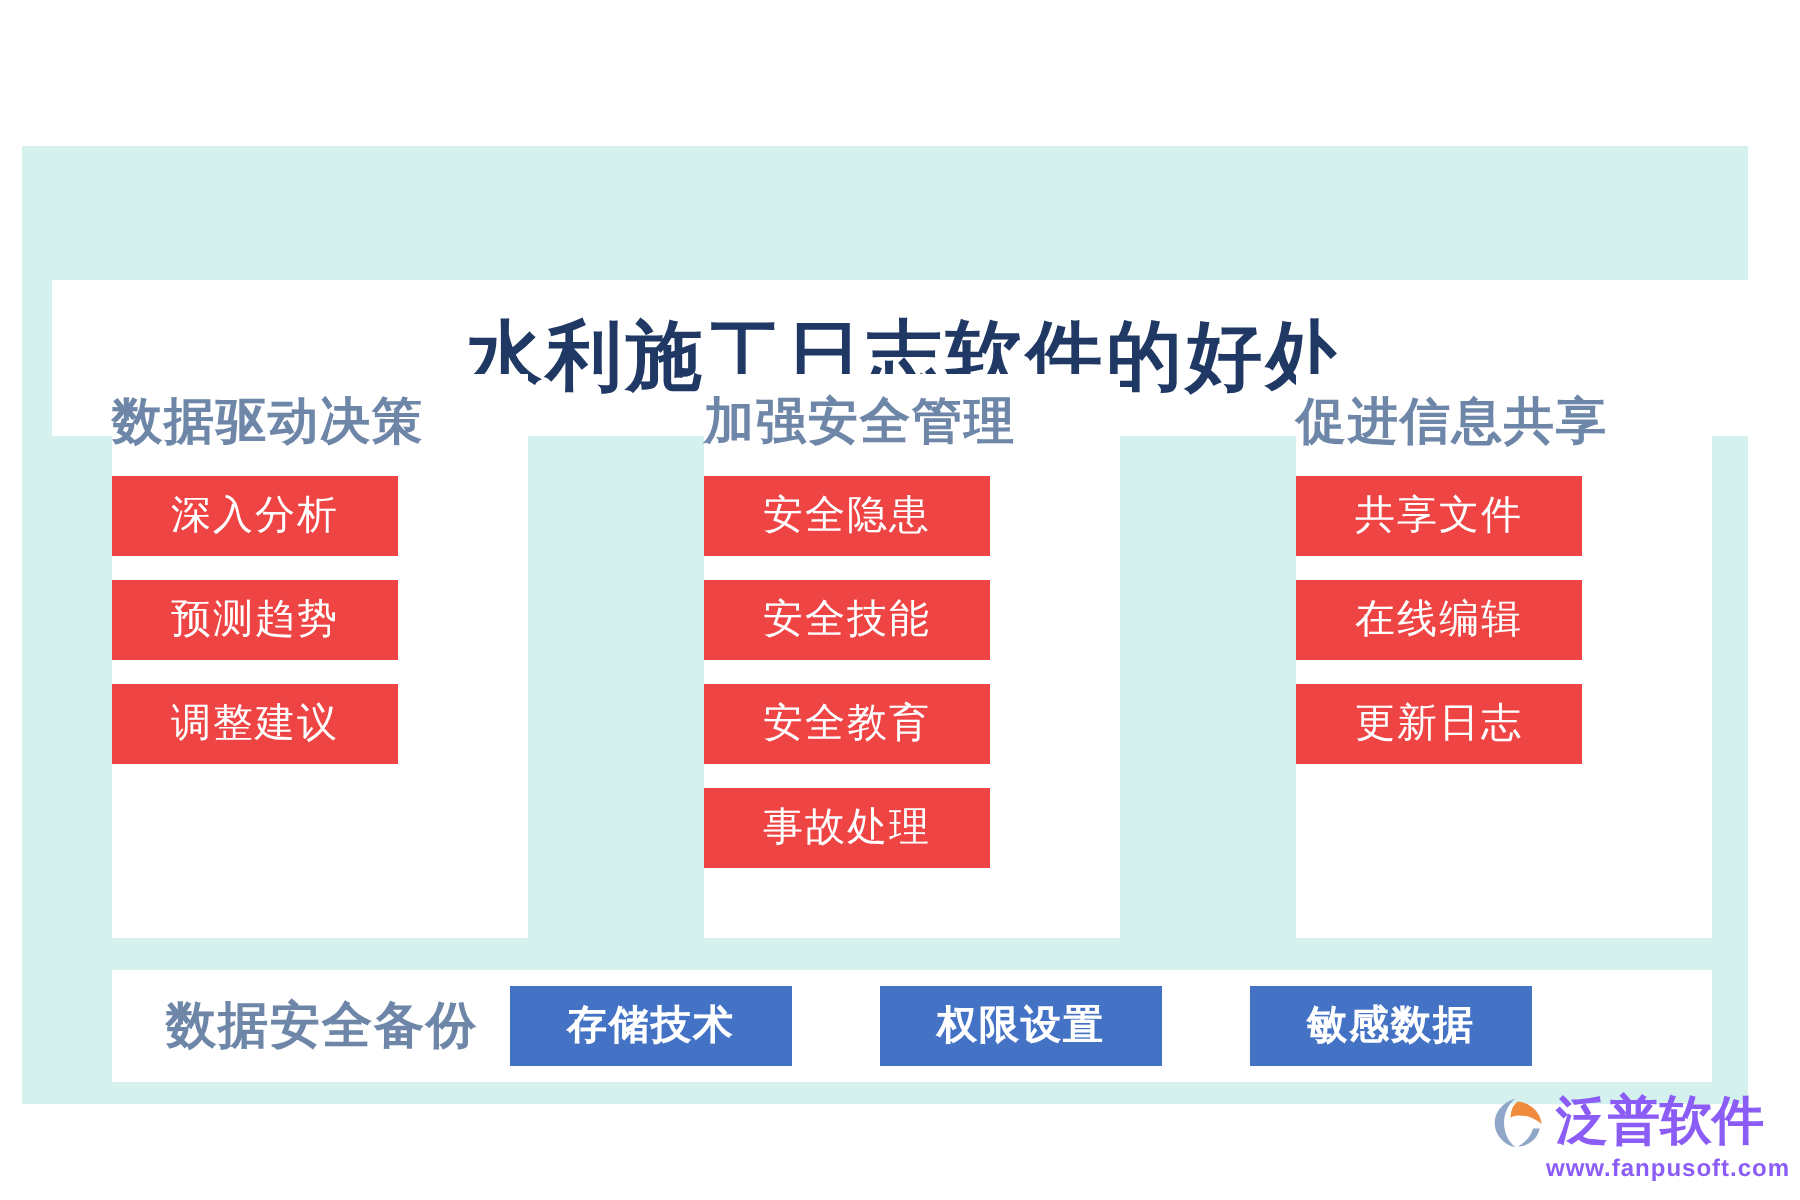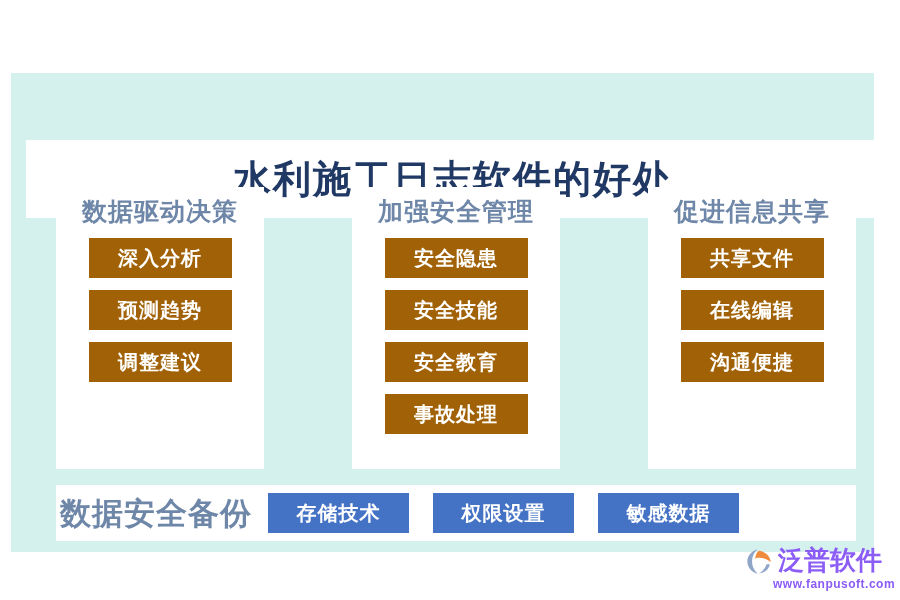"数据驱动决策" .col-card { align-items: center -> none }
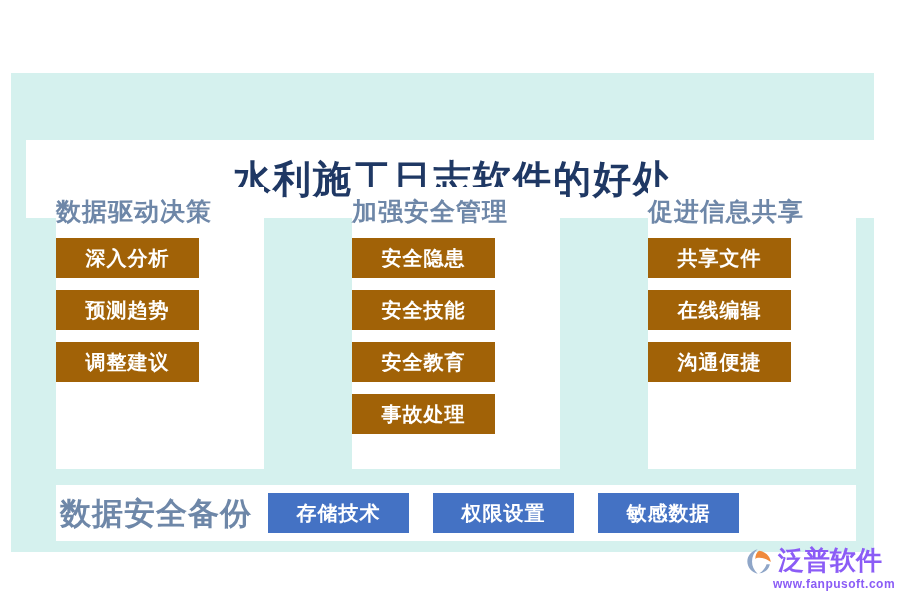"深入分析" .pill { background: #a16207 -> #ef4444; font-weight: bold -> normal }
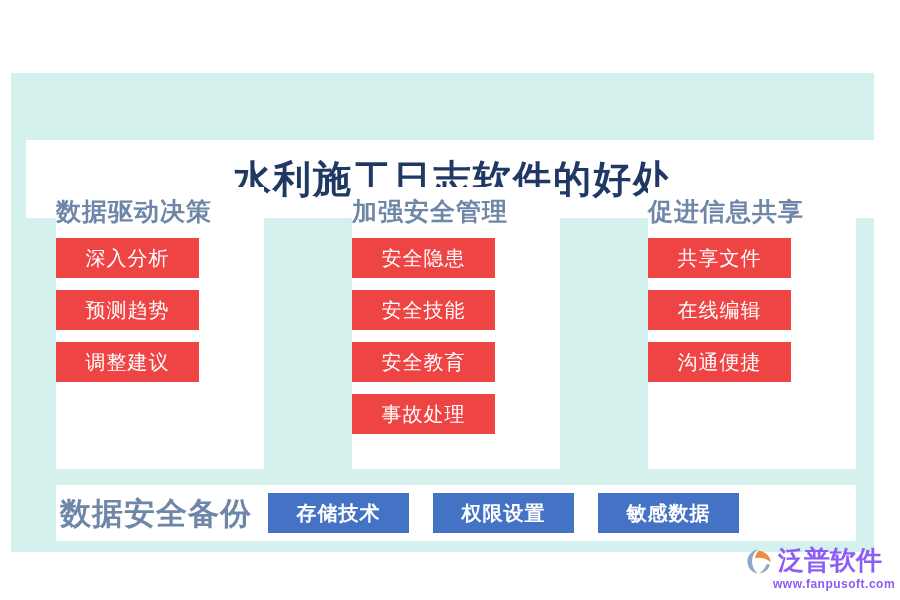"沟通便捷" div.pill { text: 沟通便捷 -> 更新日志 }
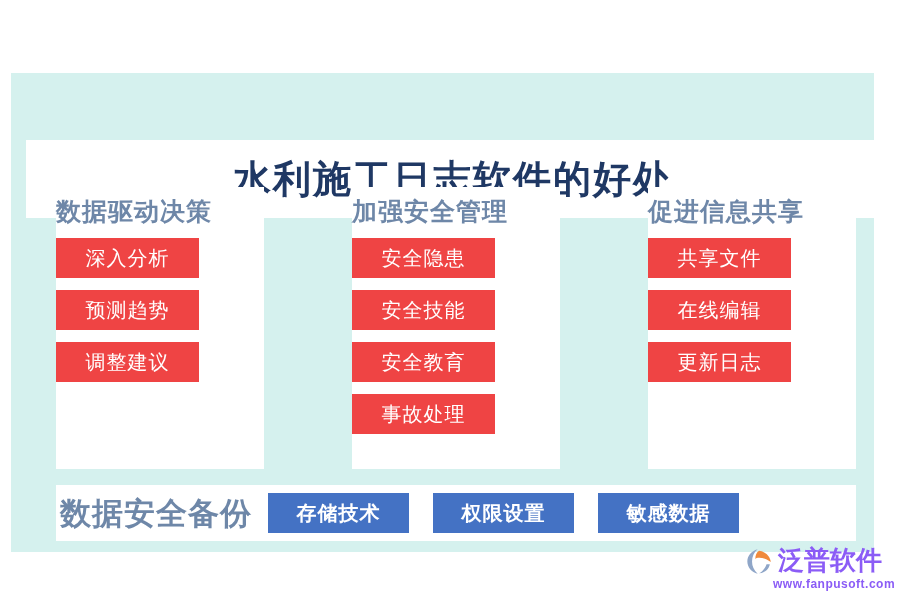"数据安全备份" .bottom-title { font-size: 31px -> 25px; margin-left: 4px -> 27px }
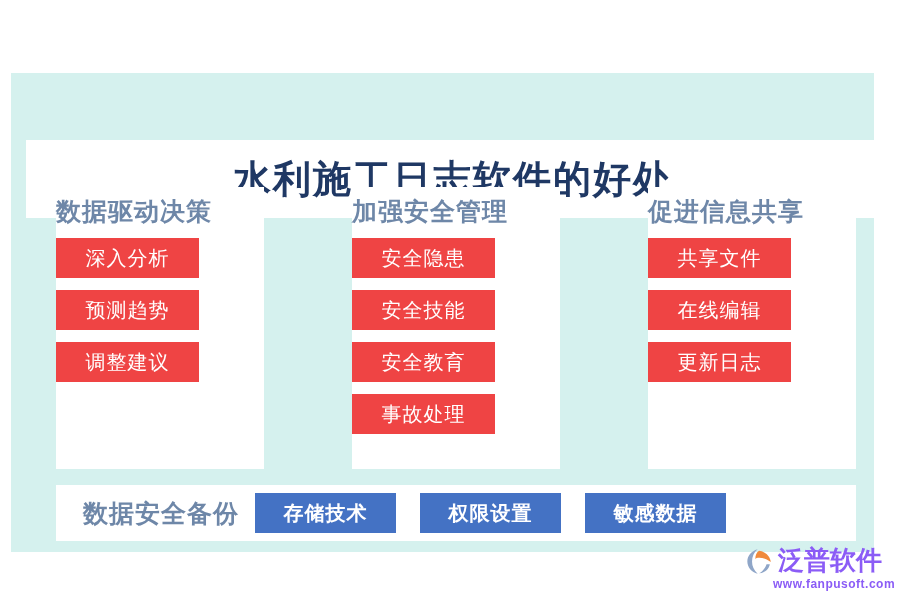"存储技术" .bottom-pills { gap: 24px -> 44px }
